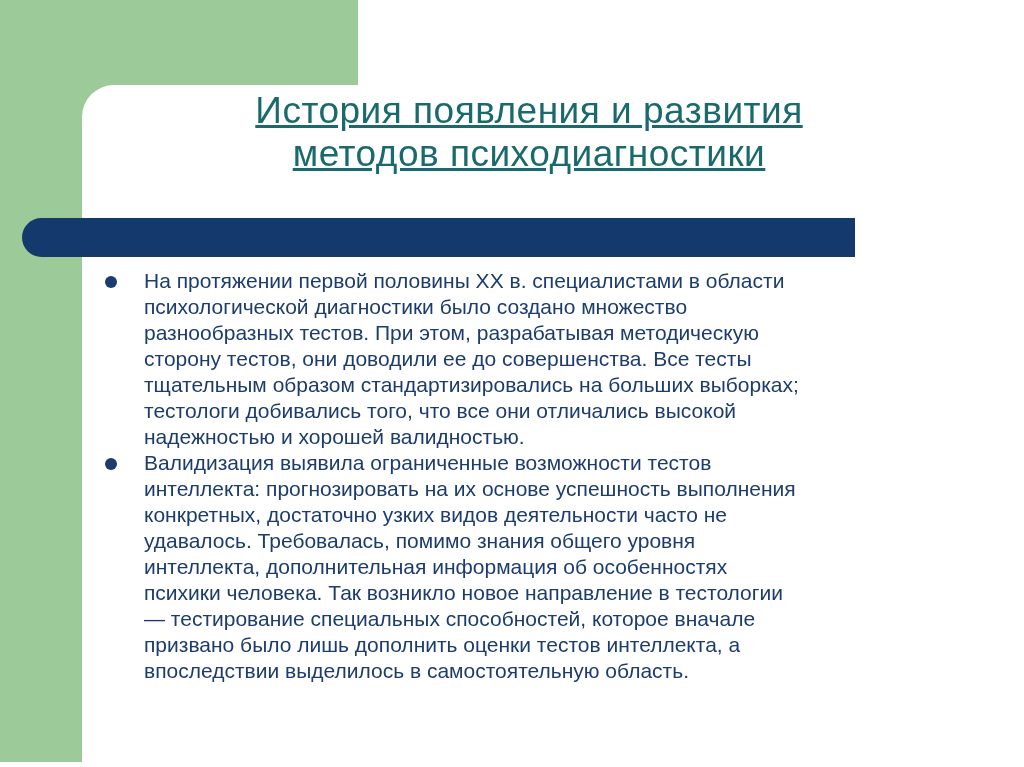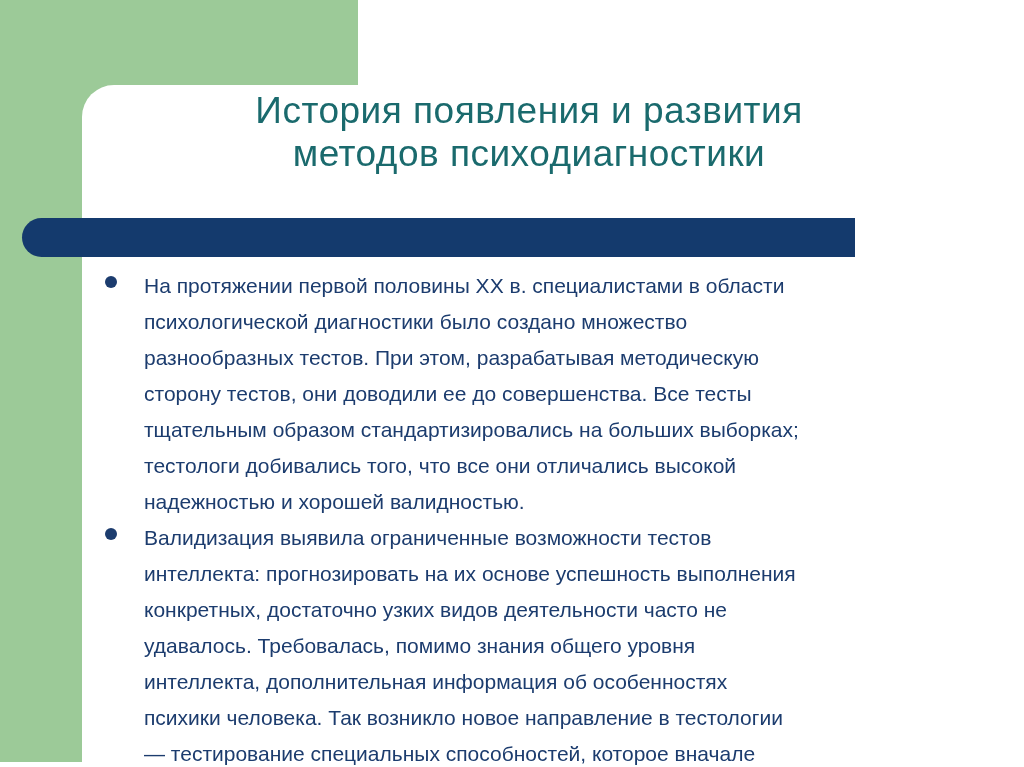"История появления и развития" .slide-title { text-decoration: none -> underline }
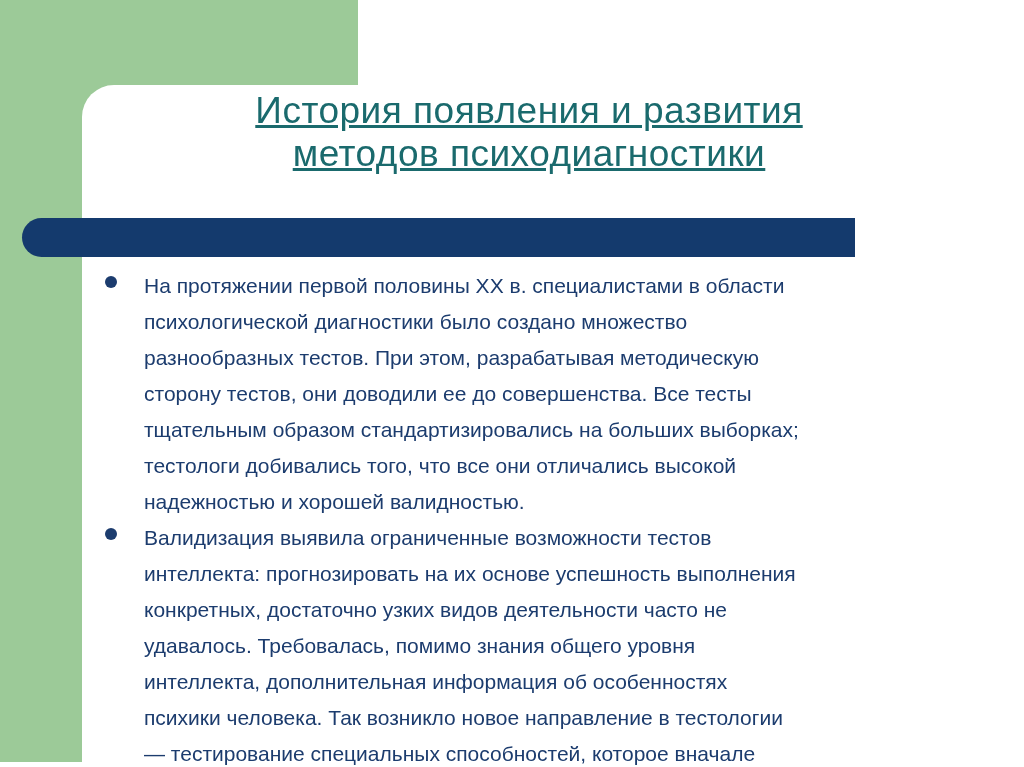"На протяжении первой половины XX" .bullet-text { line-height: 36px -> 26px }
